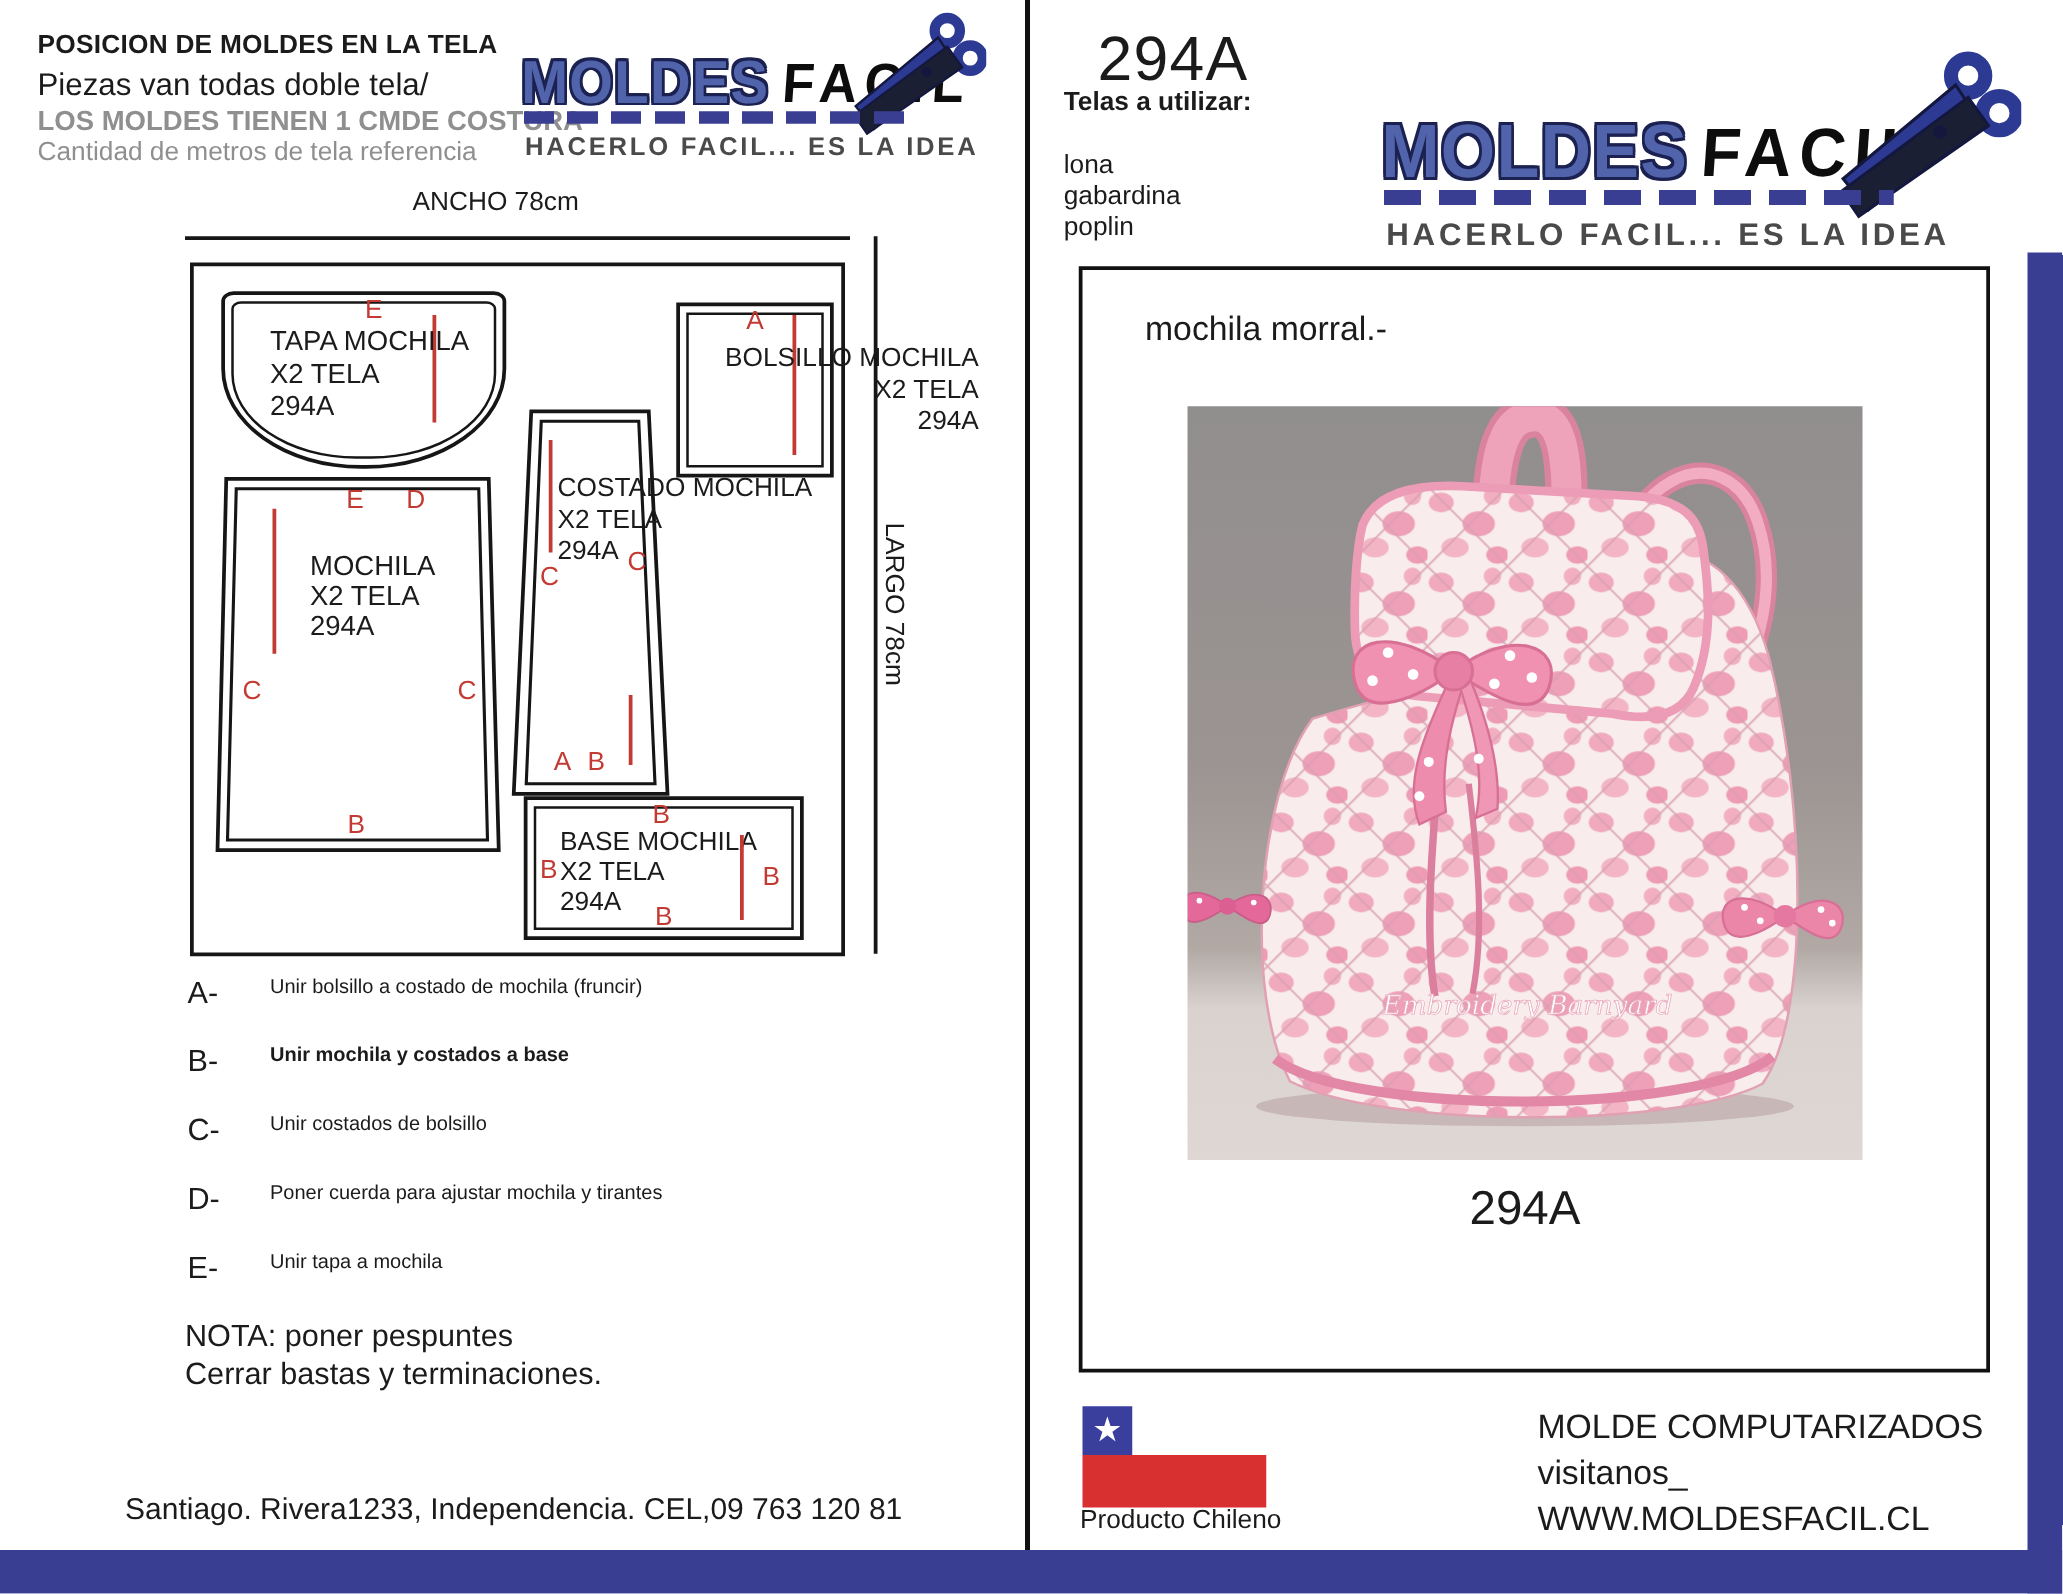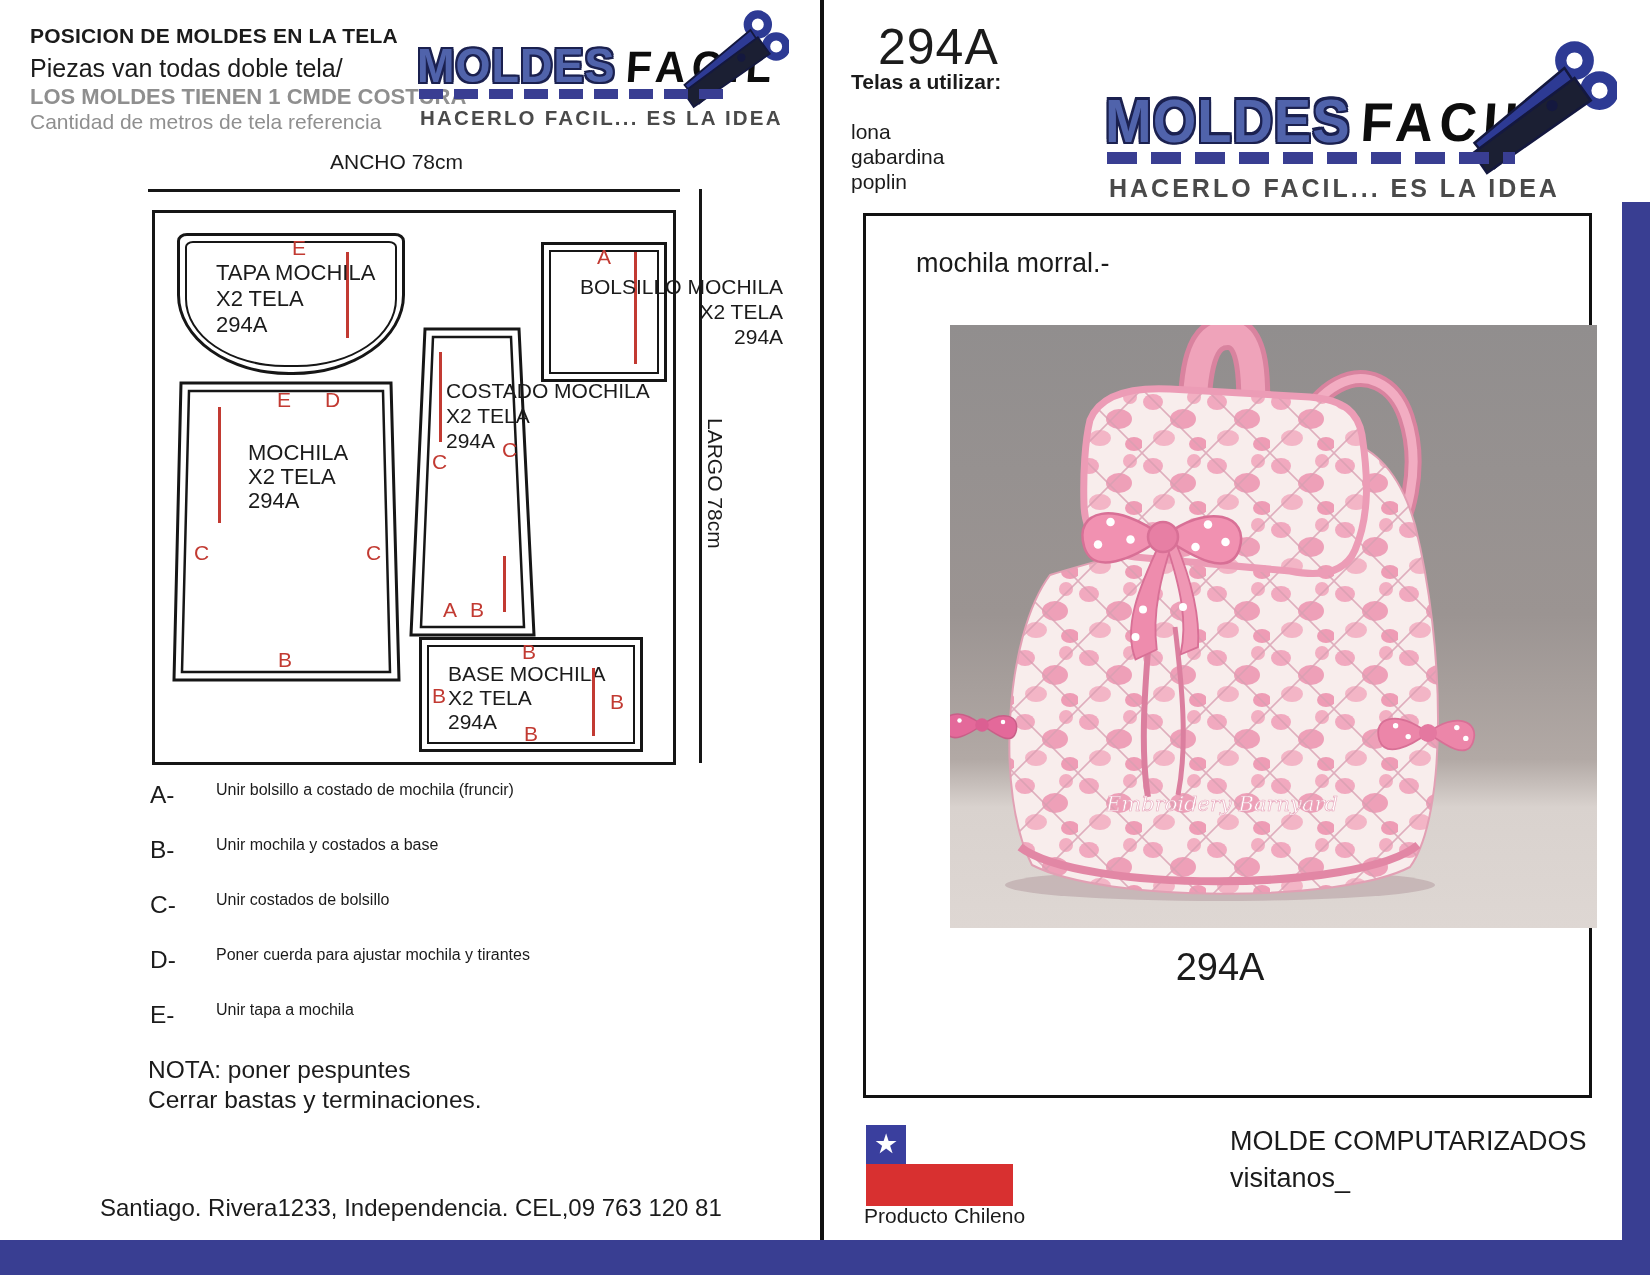"Embroidery Barnyard" .photo { width: 647px -> 540px }
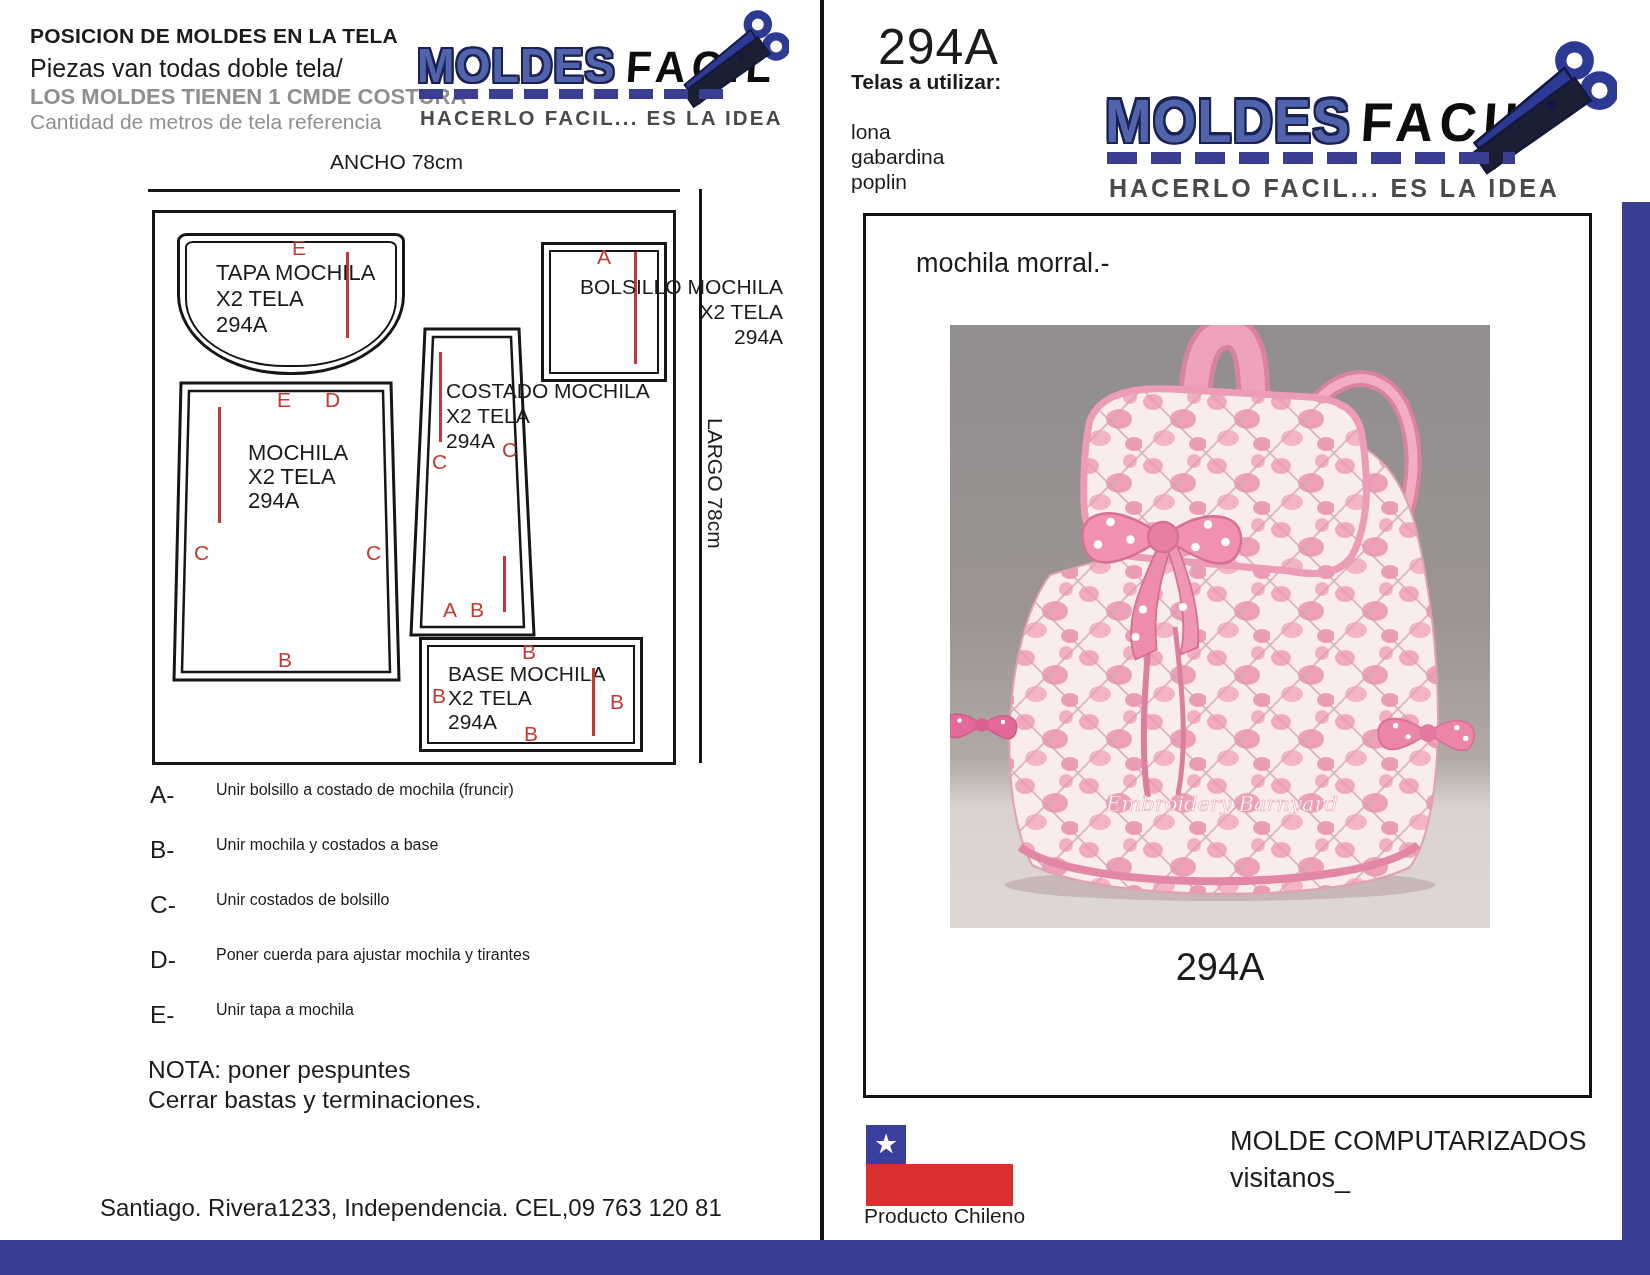"Unir mochila y costados a" span.ins-text { font-weight: none -> bold }
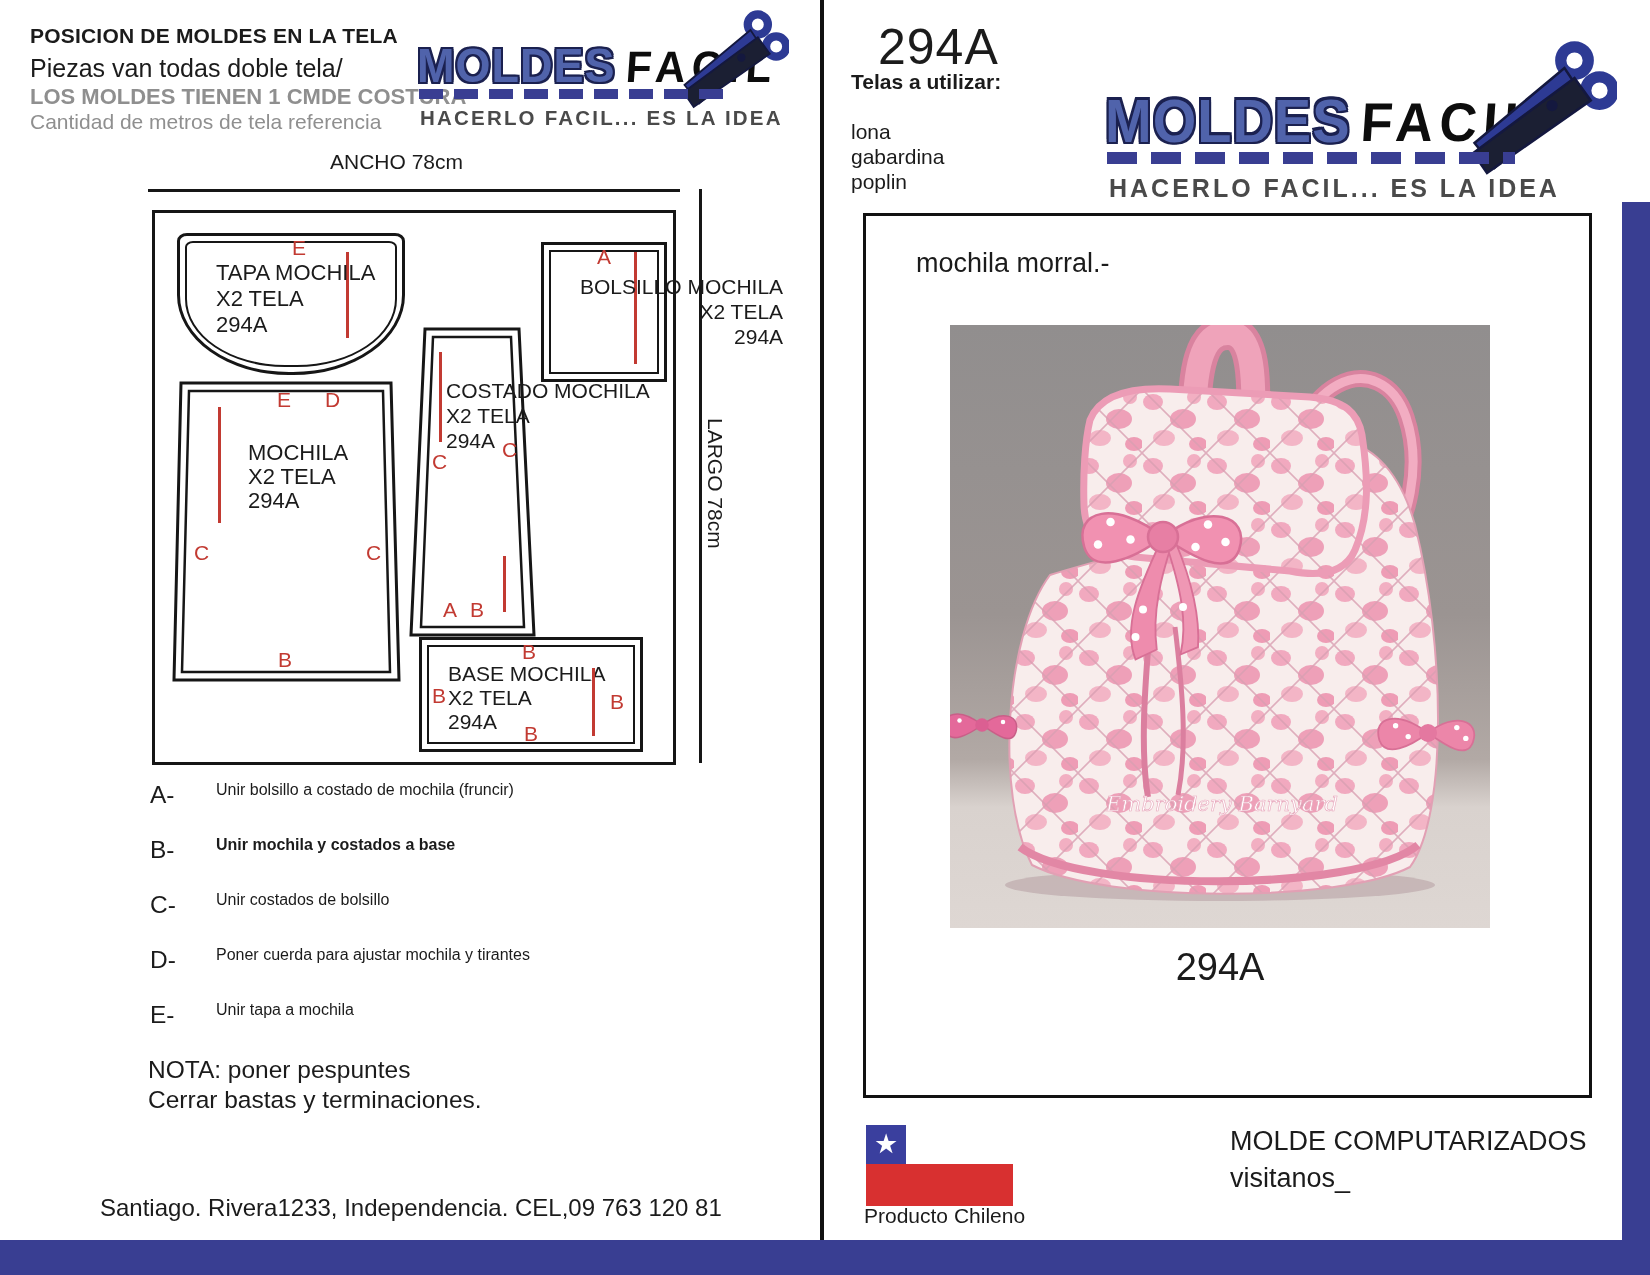"WWW.MOLDESFACIL.CL" div.abs { html: none -> <div>WWW.MOLDESFACIL.CL</div> }
